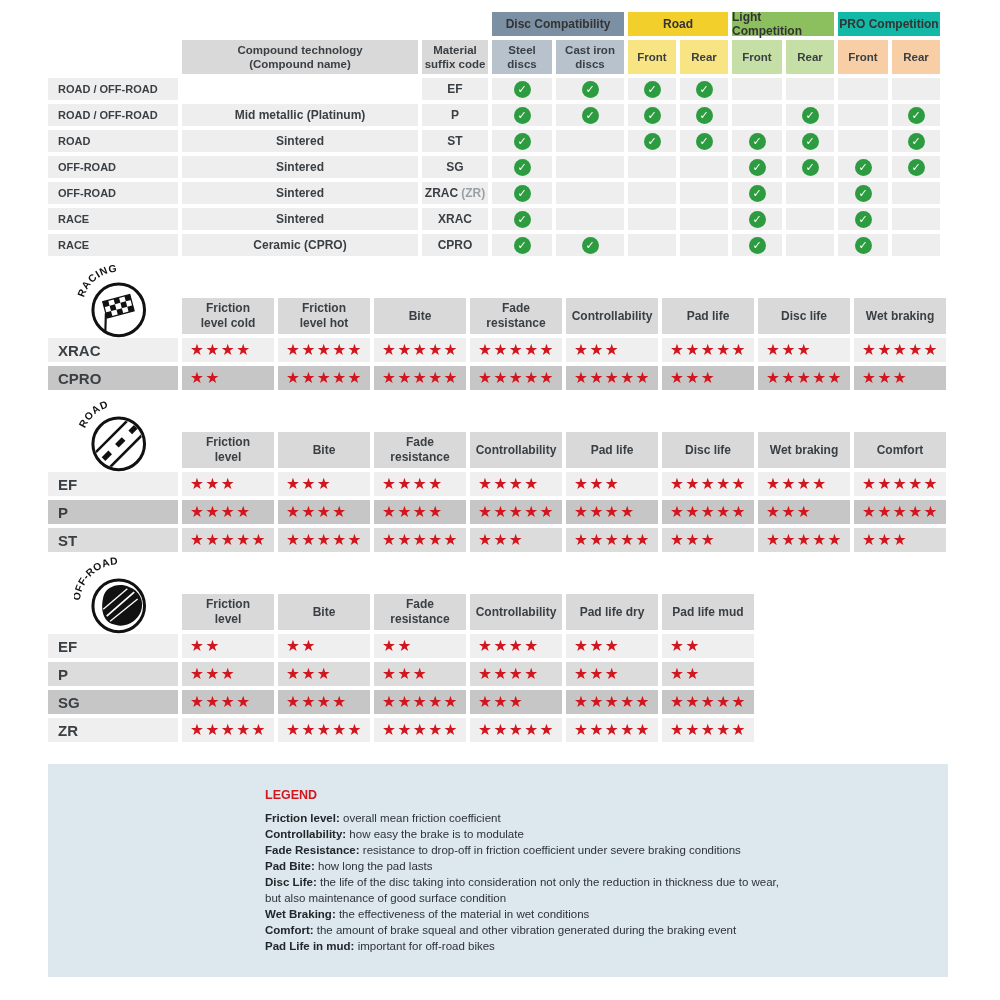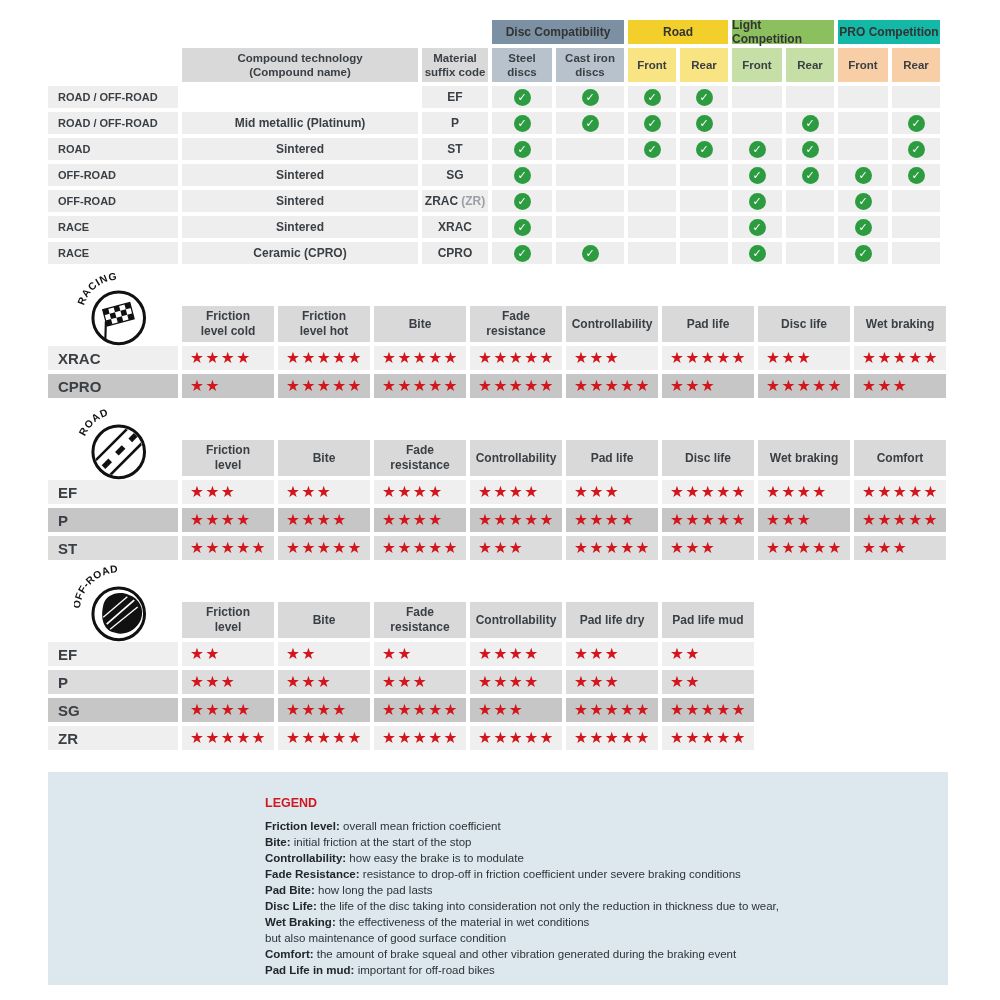"Disc Compatibility" .page { padding: 20px 0 0 48px -> 12px 0 0 48px }
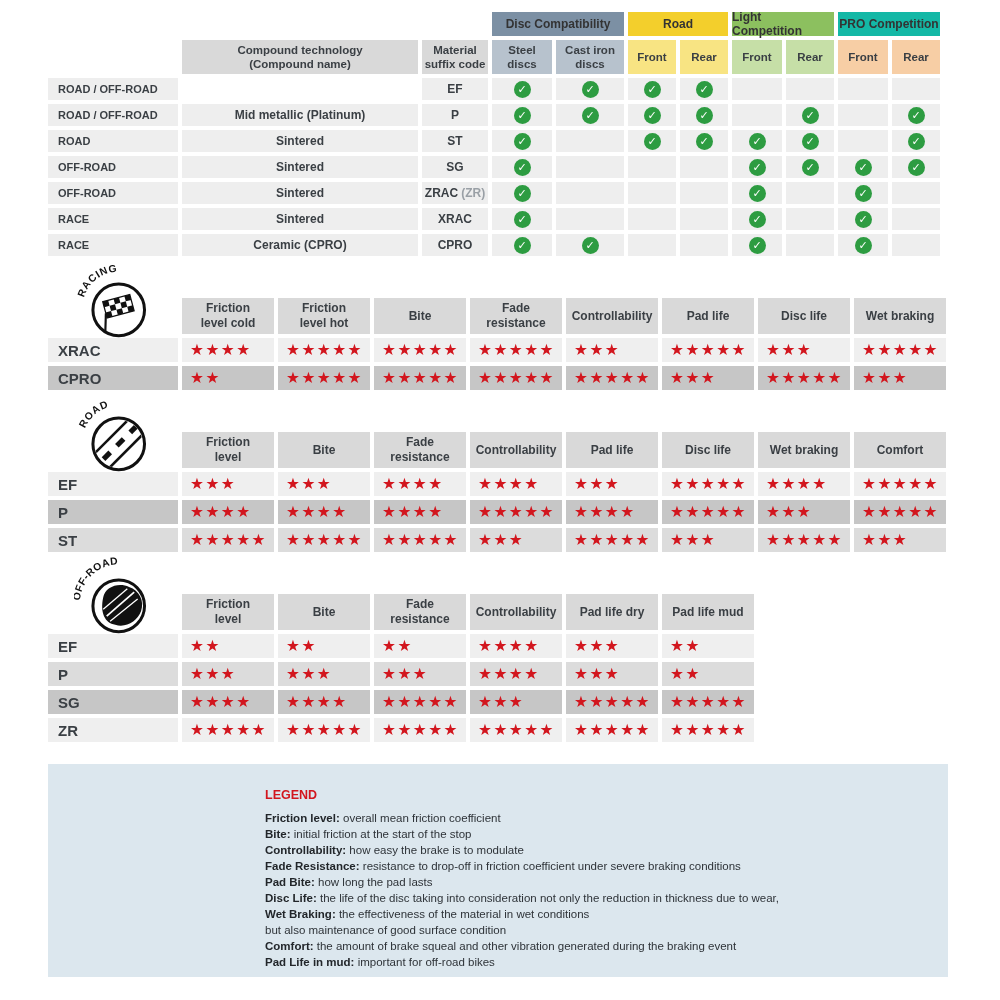"Bite: initial friction at the" div.legend-item { html: <div><b>Bite:</b> <span>initial friction at the start of the stop</span></div> -> none }
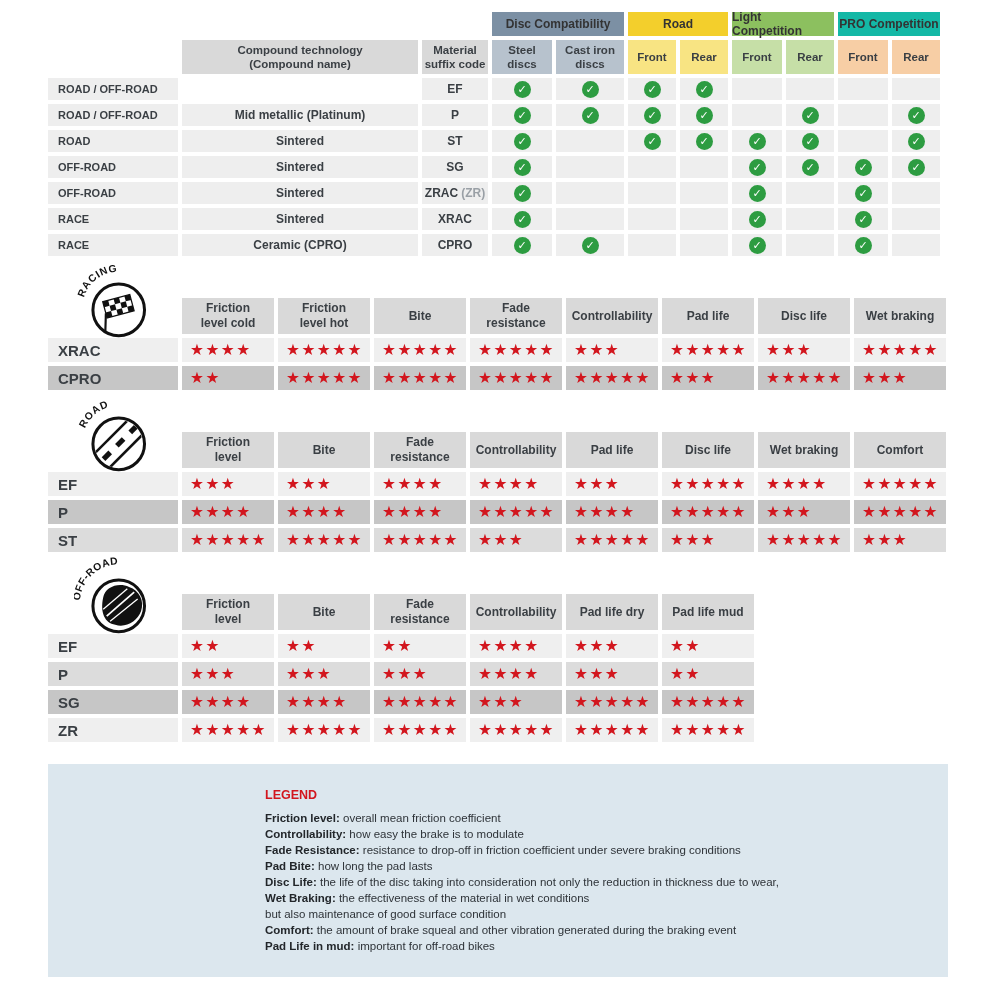"Wet Braking: the effectiveness of" div.legend-item { order: before "but also maintenance of good" -> after "but also maintenance of good" }
